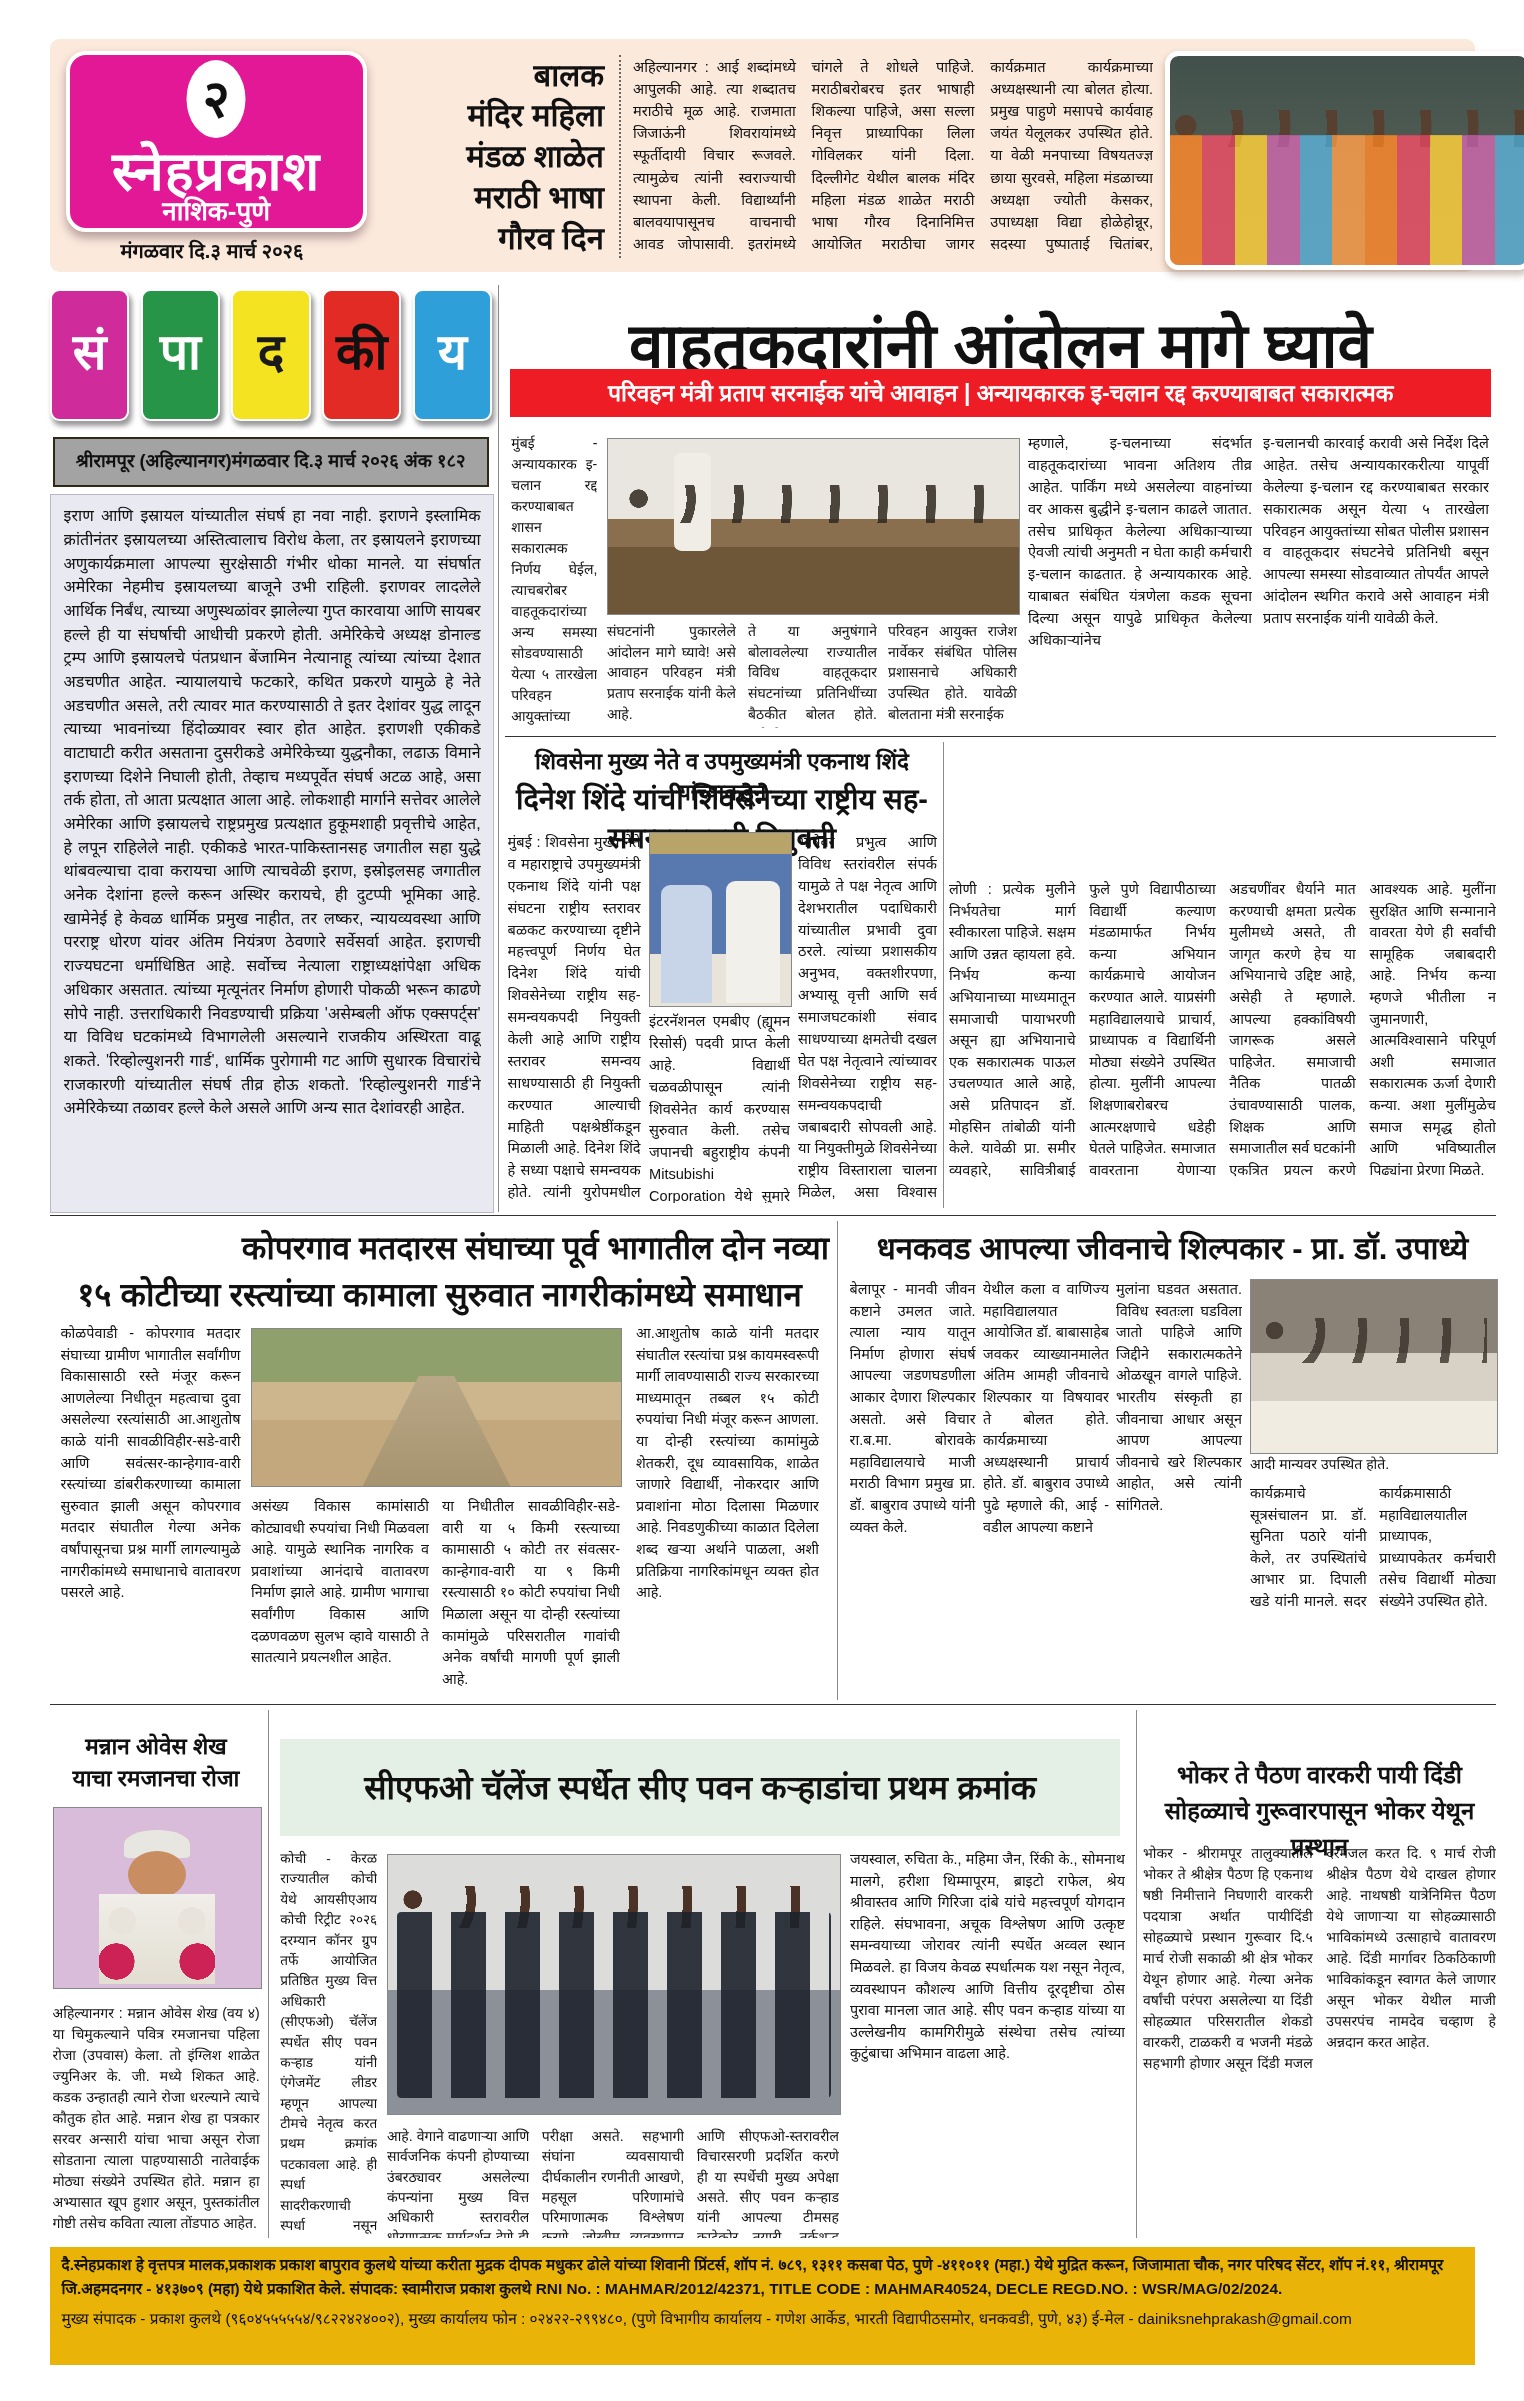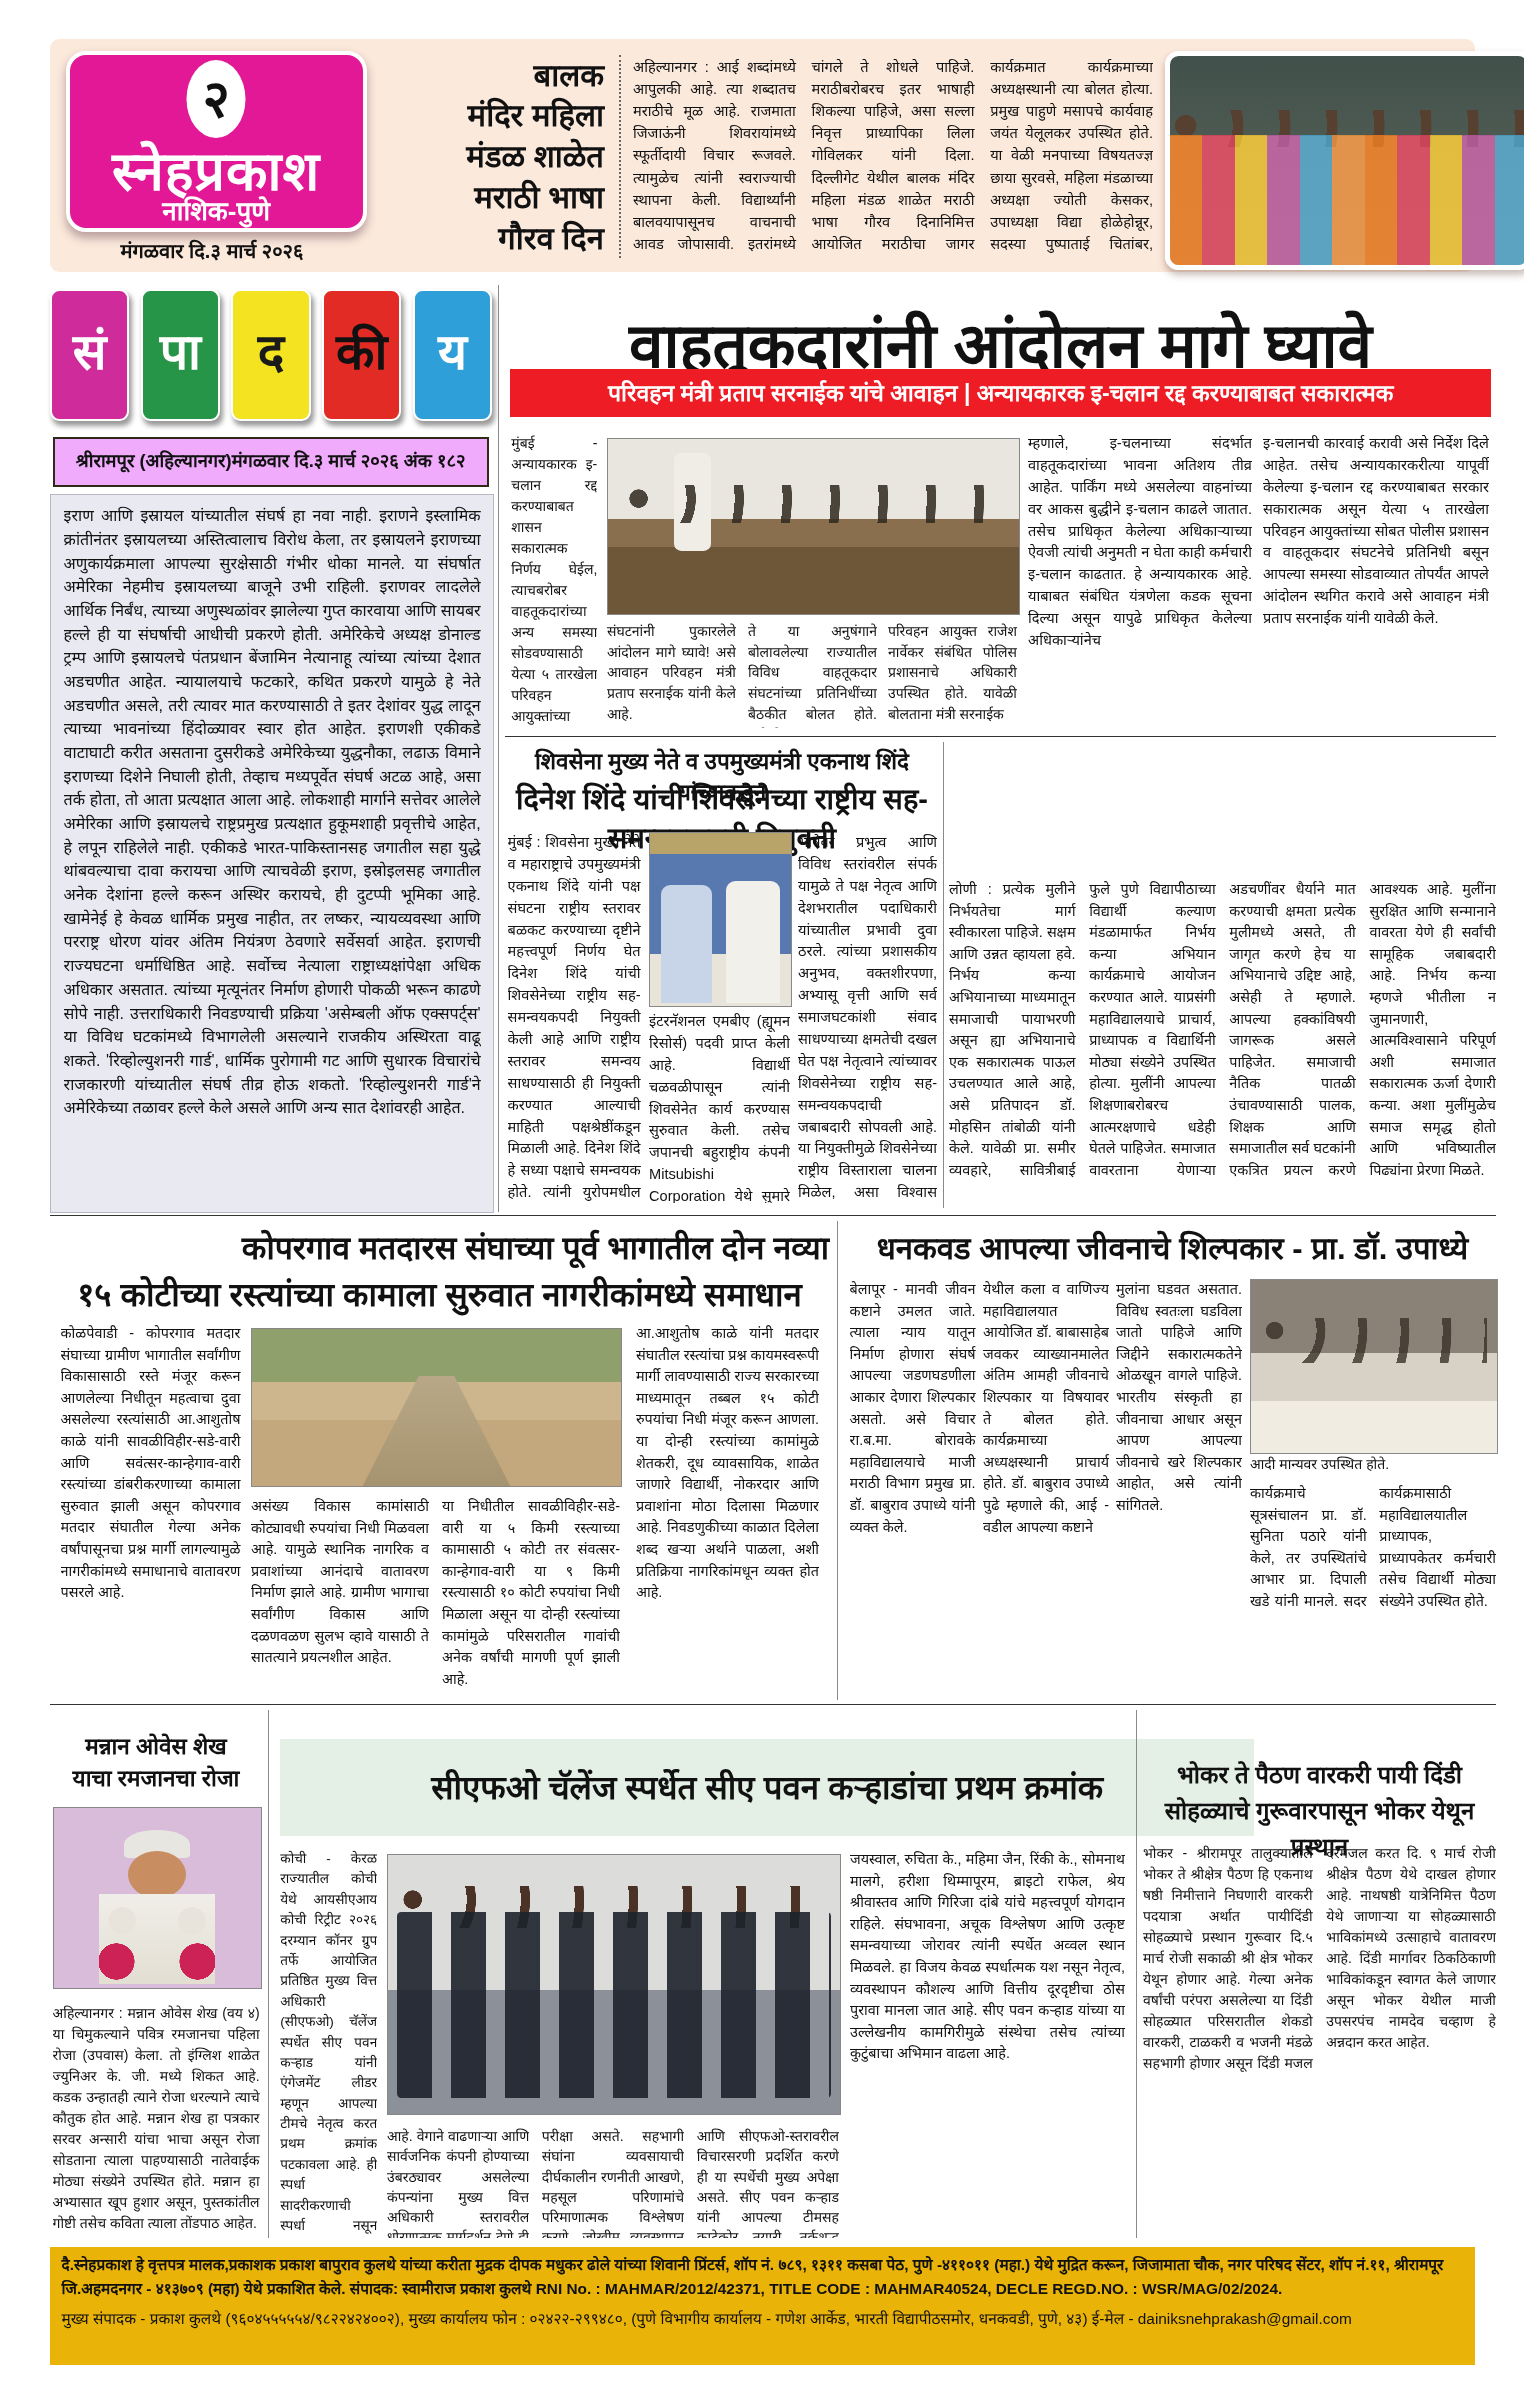"श्रीरामपूर (अहिल्यानगर)मंगळवार दि.३" #edbox { background: #f0abfc -> #a3a3a3 }
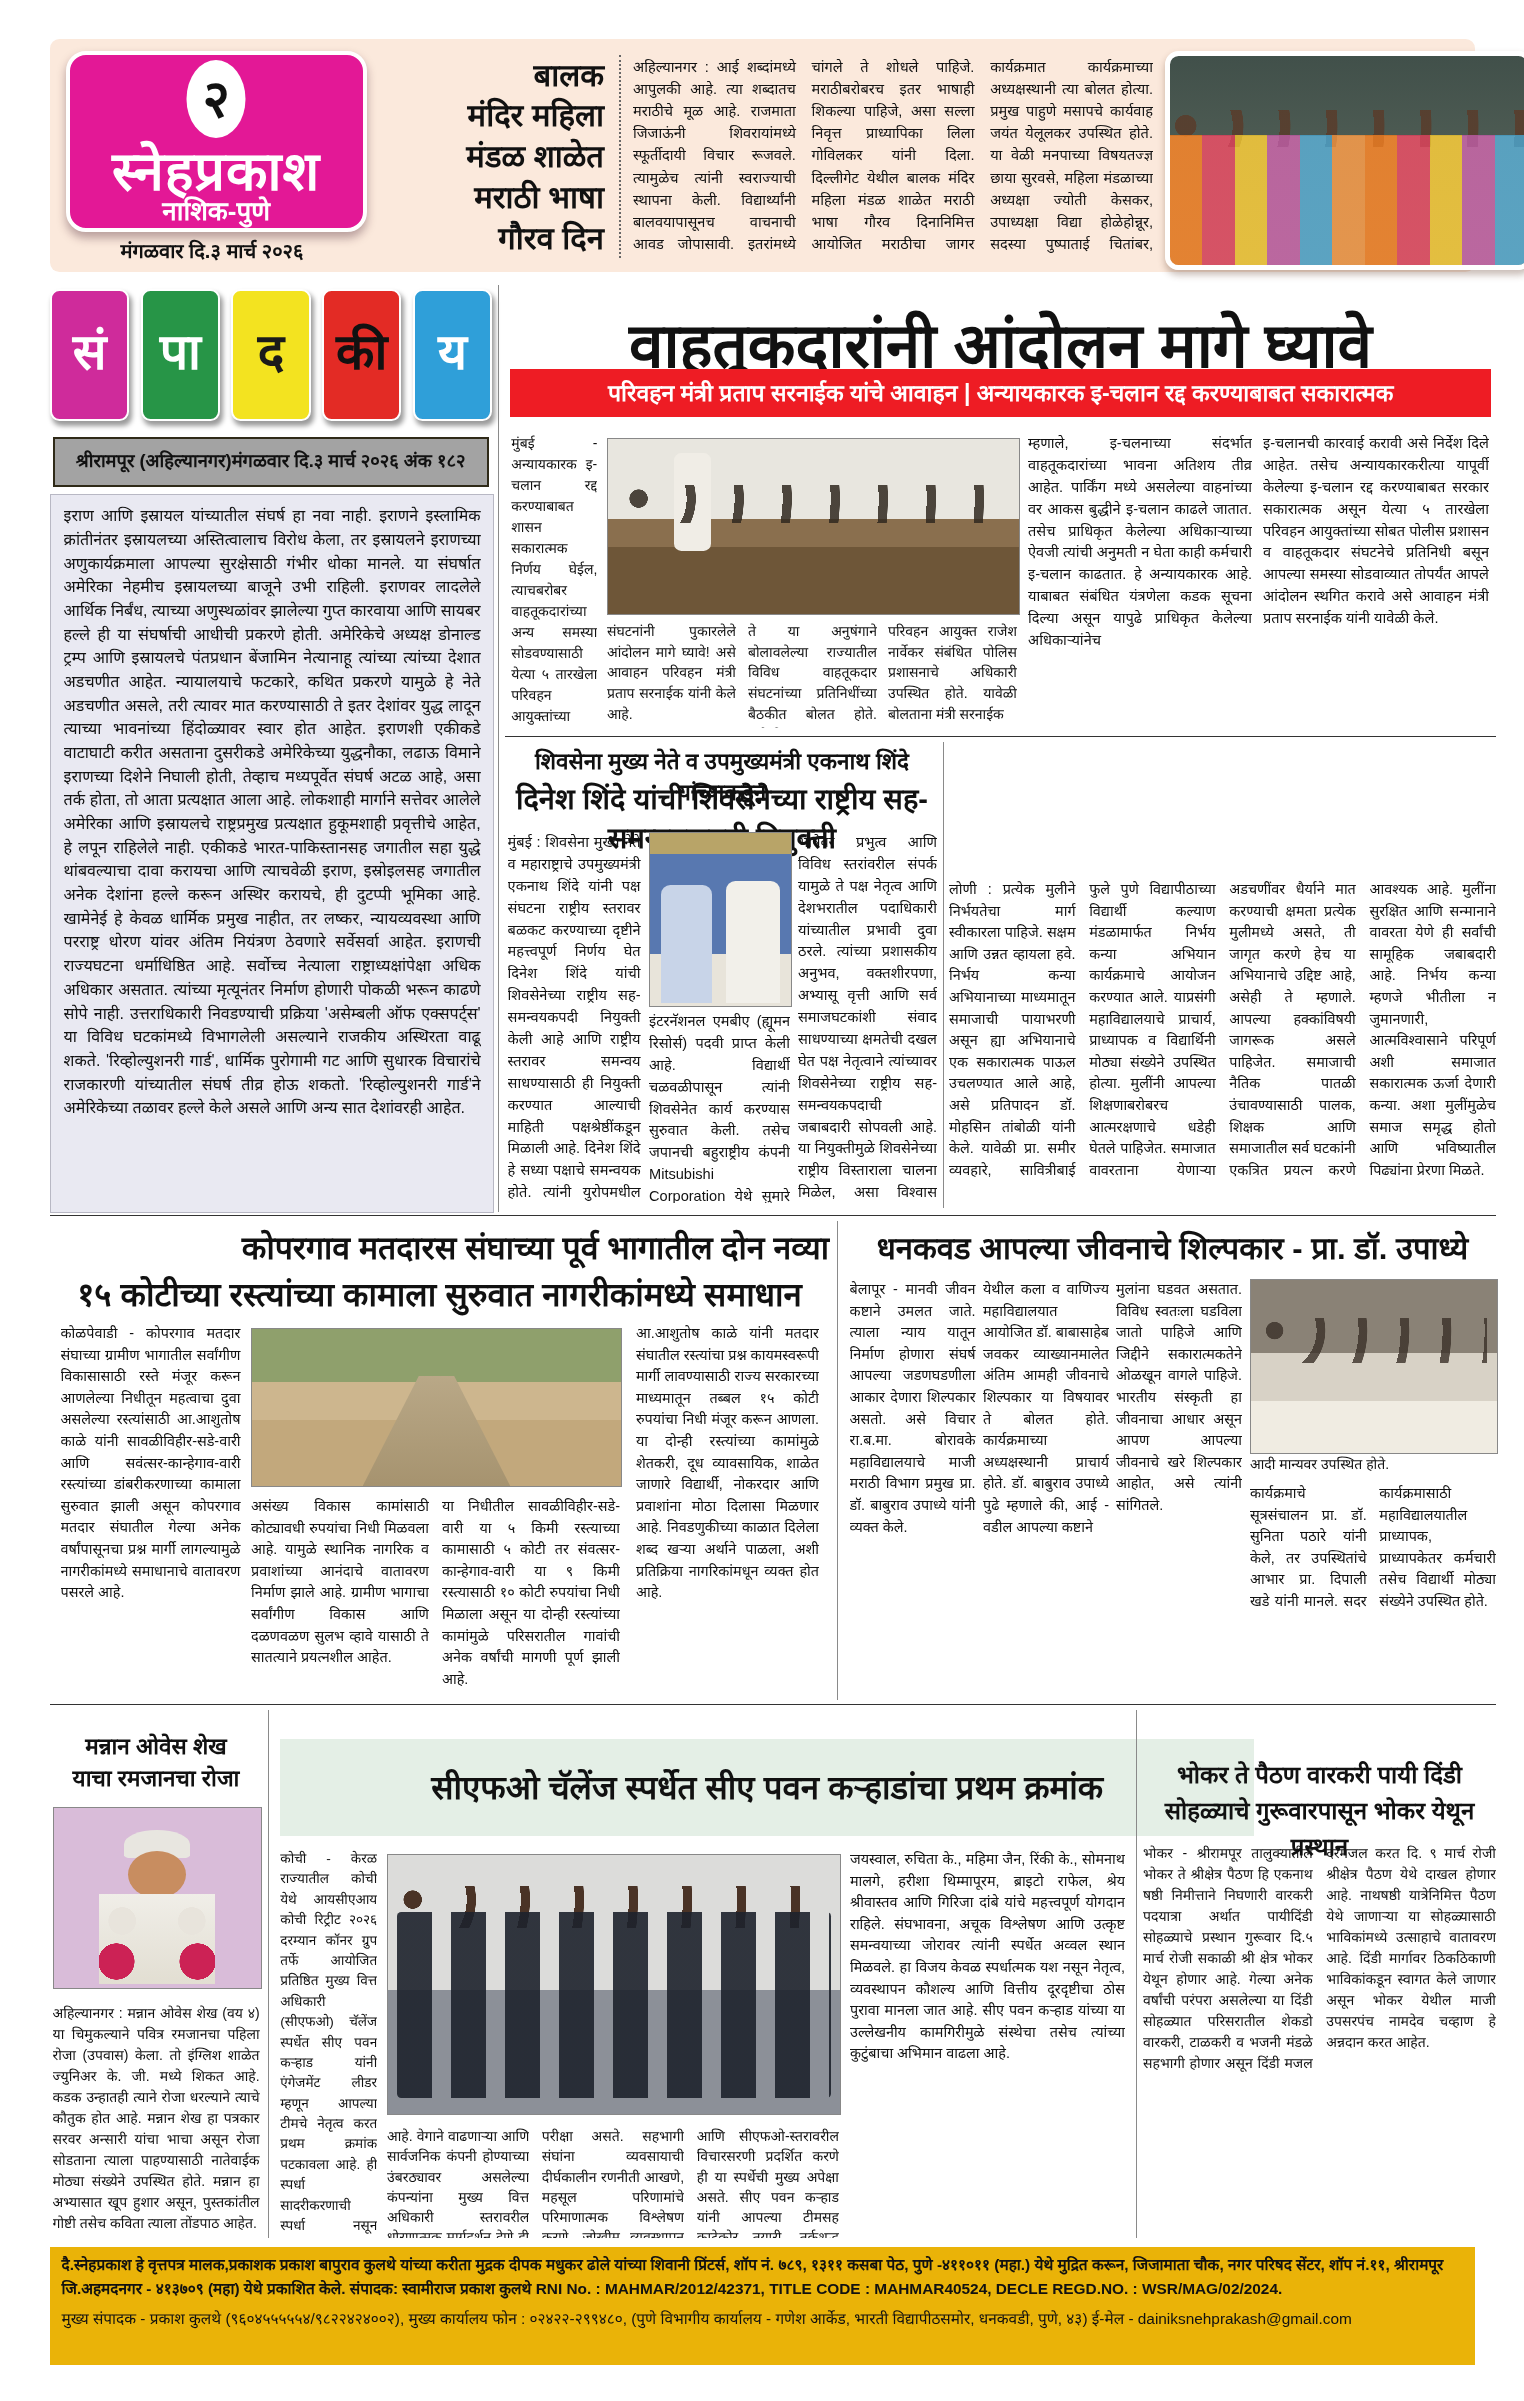"सीएफओ चॅलेंज स्पर्धेत सीए पवन" #cfohead { width: 974px -> 840px }
